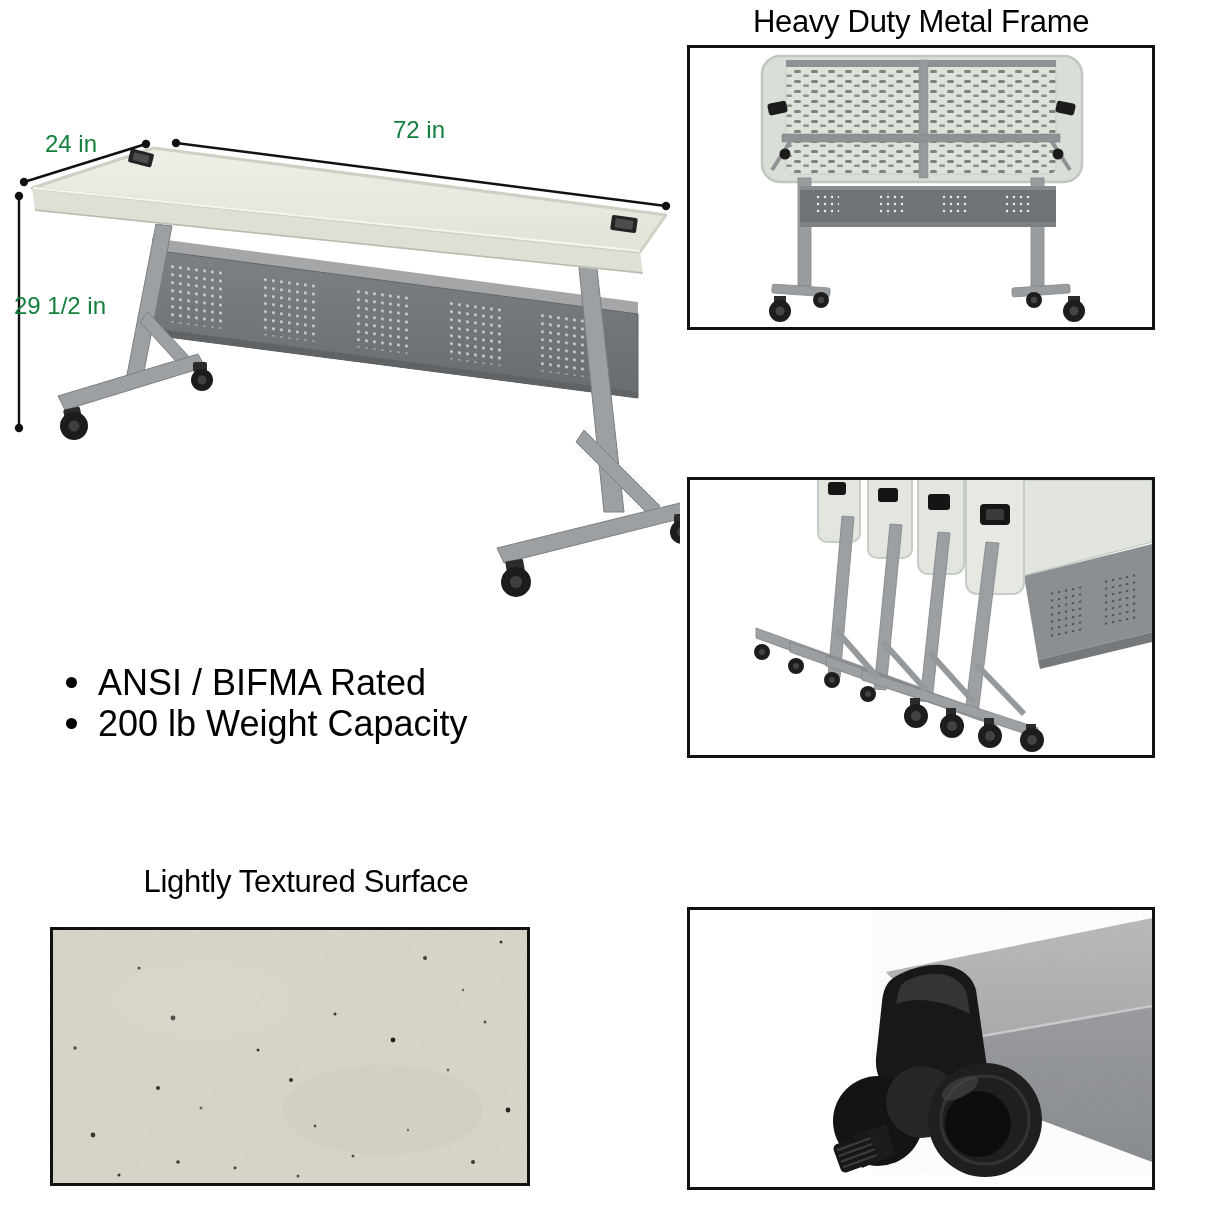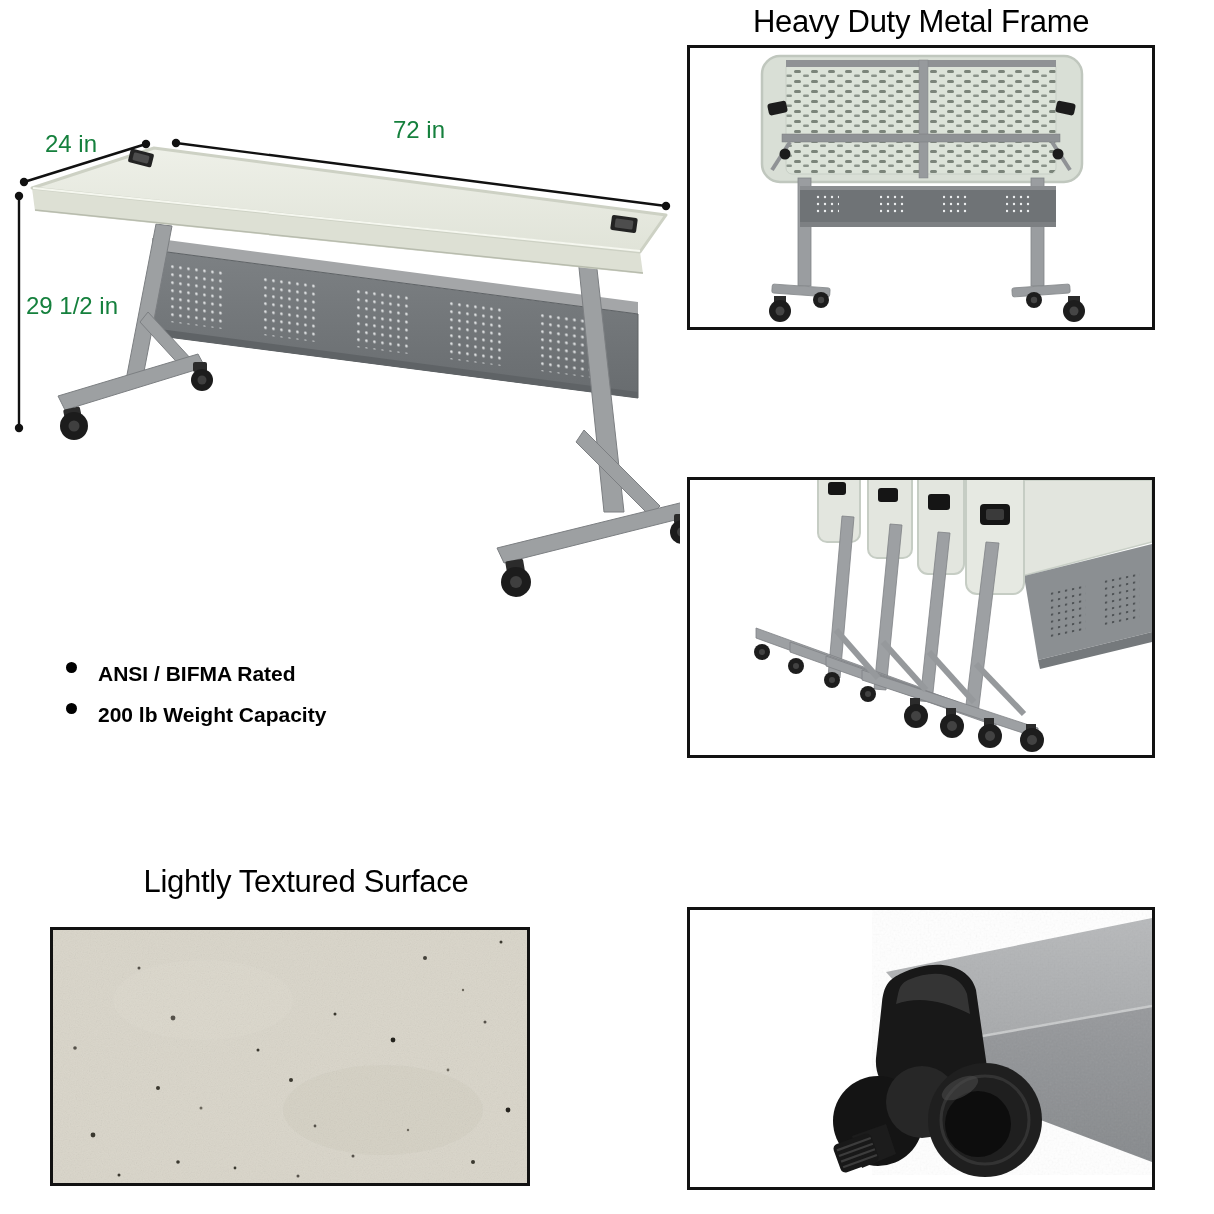"29 1/2 in" span.dim-label { left: 20px -> 8px }
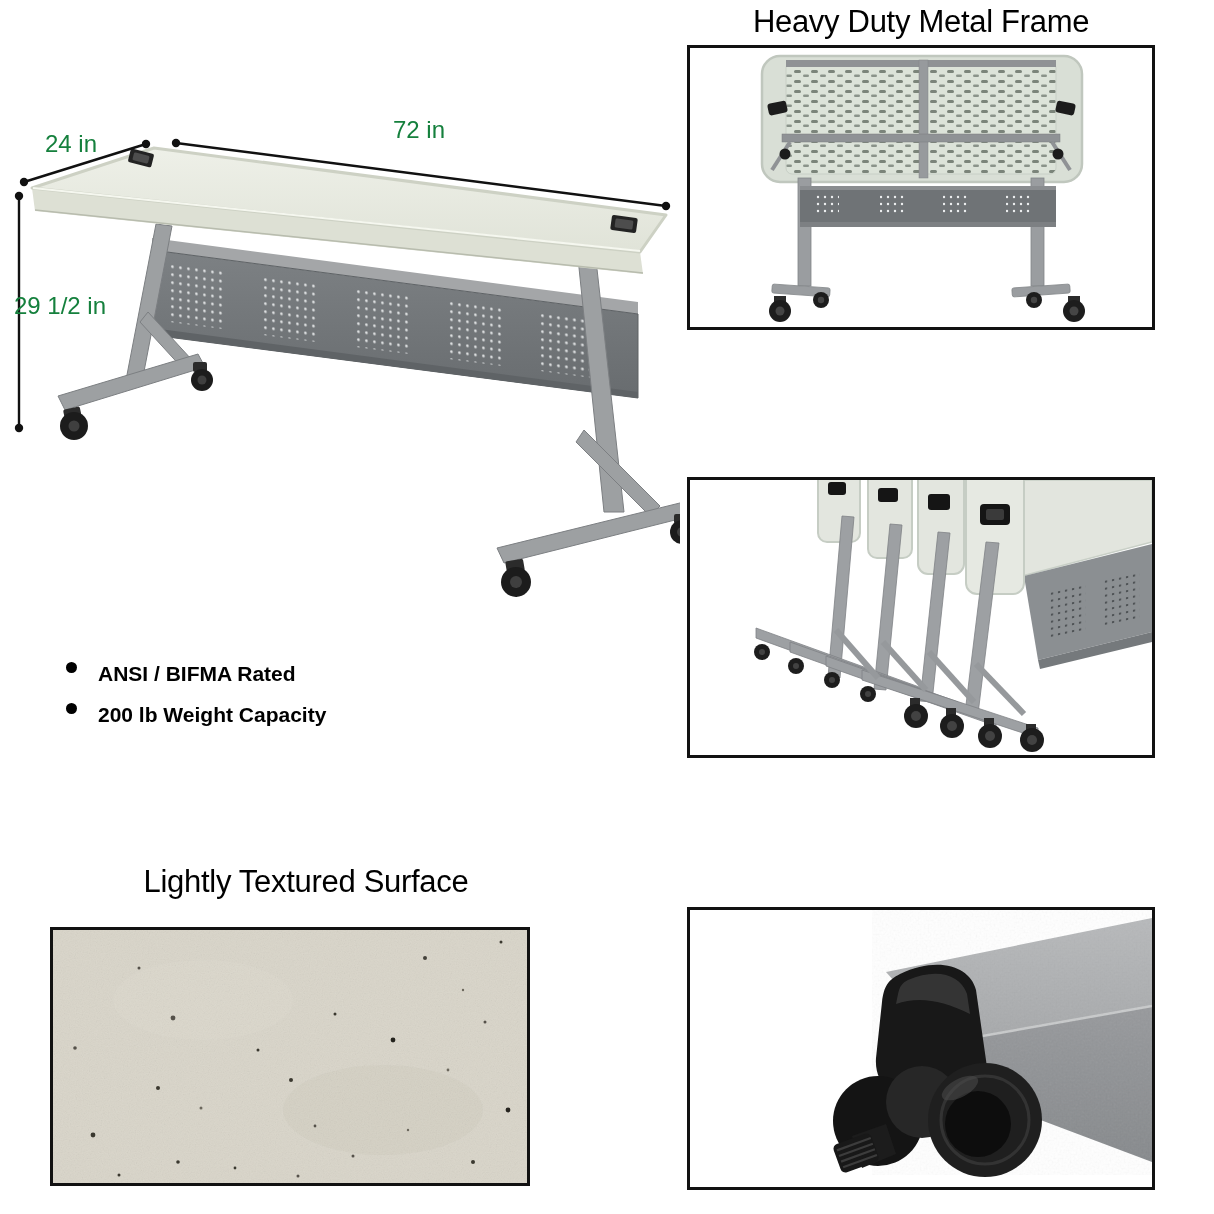"ANSI / BIFMA Rated" .features li { align-items: flex-start -> center; font-size: 21px -> 36px; font-weight: 700 -> 400 }
